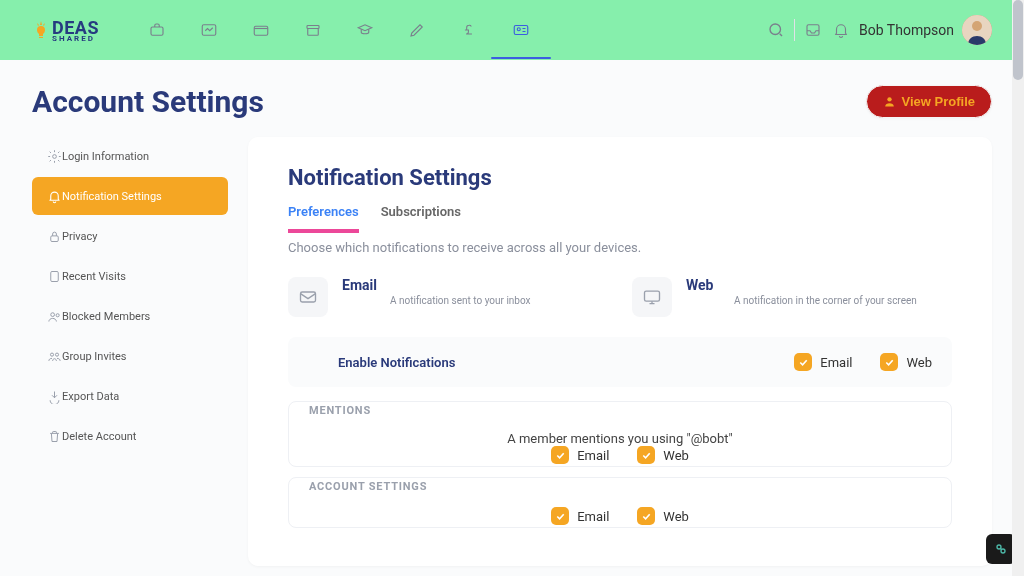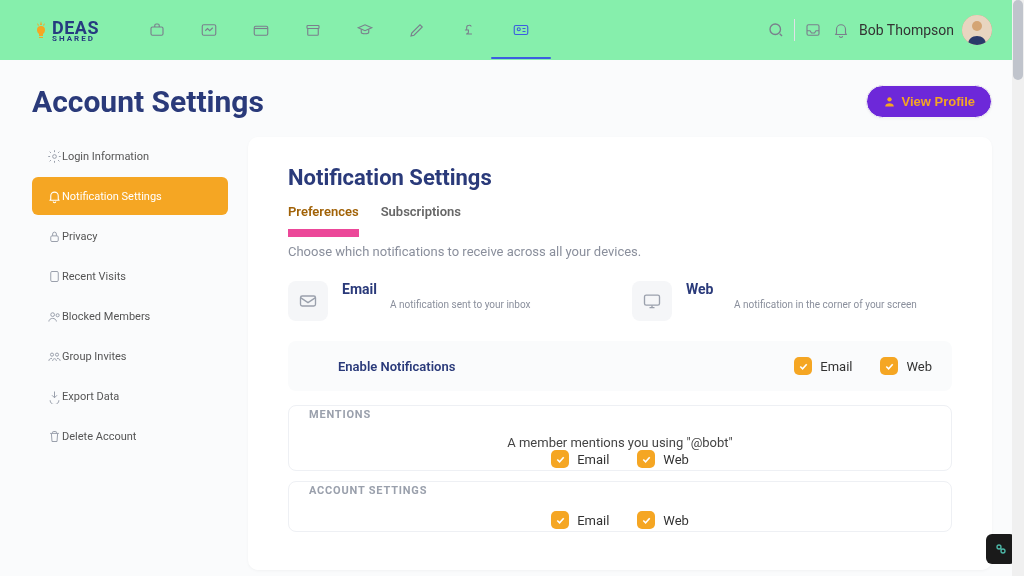"View Profile" .view-profile { background: #6d28d9 -> #b91c1c }
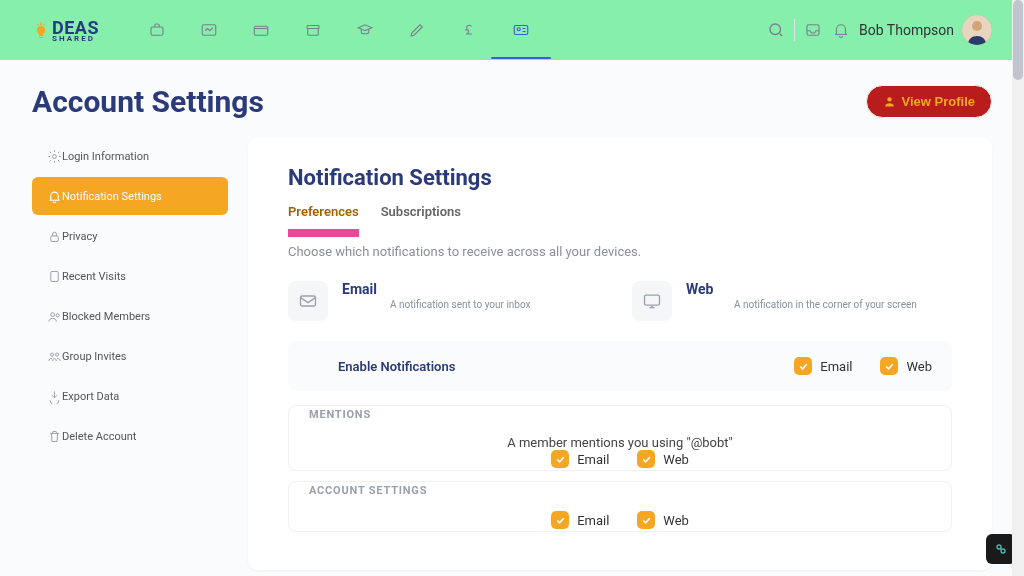"Preferences" .tab.active { border-bottom: 8px solid #ec4899 -> 4px solid #ec4899; color: #a16207 -> #3b82f6 }
